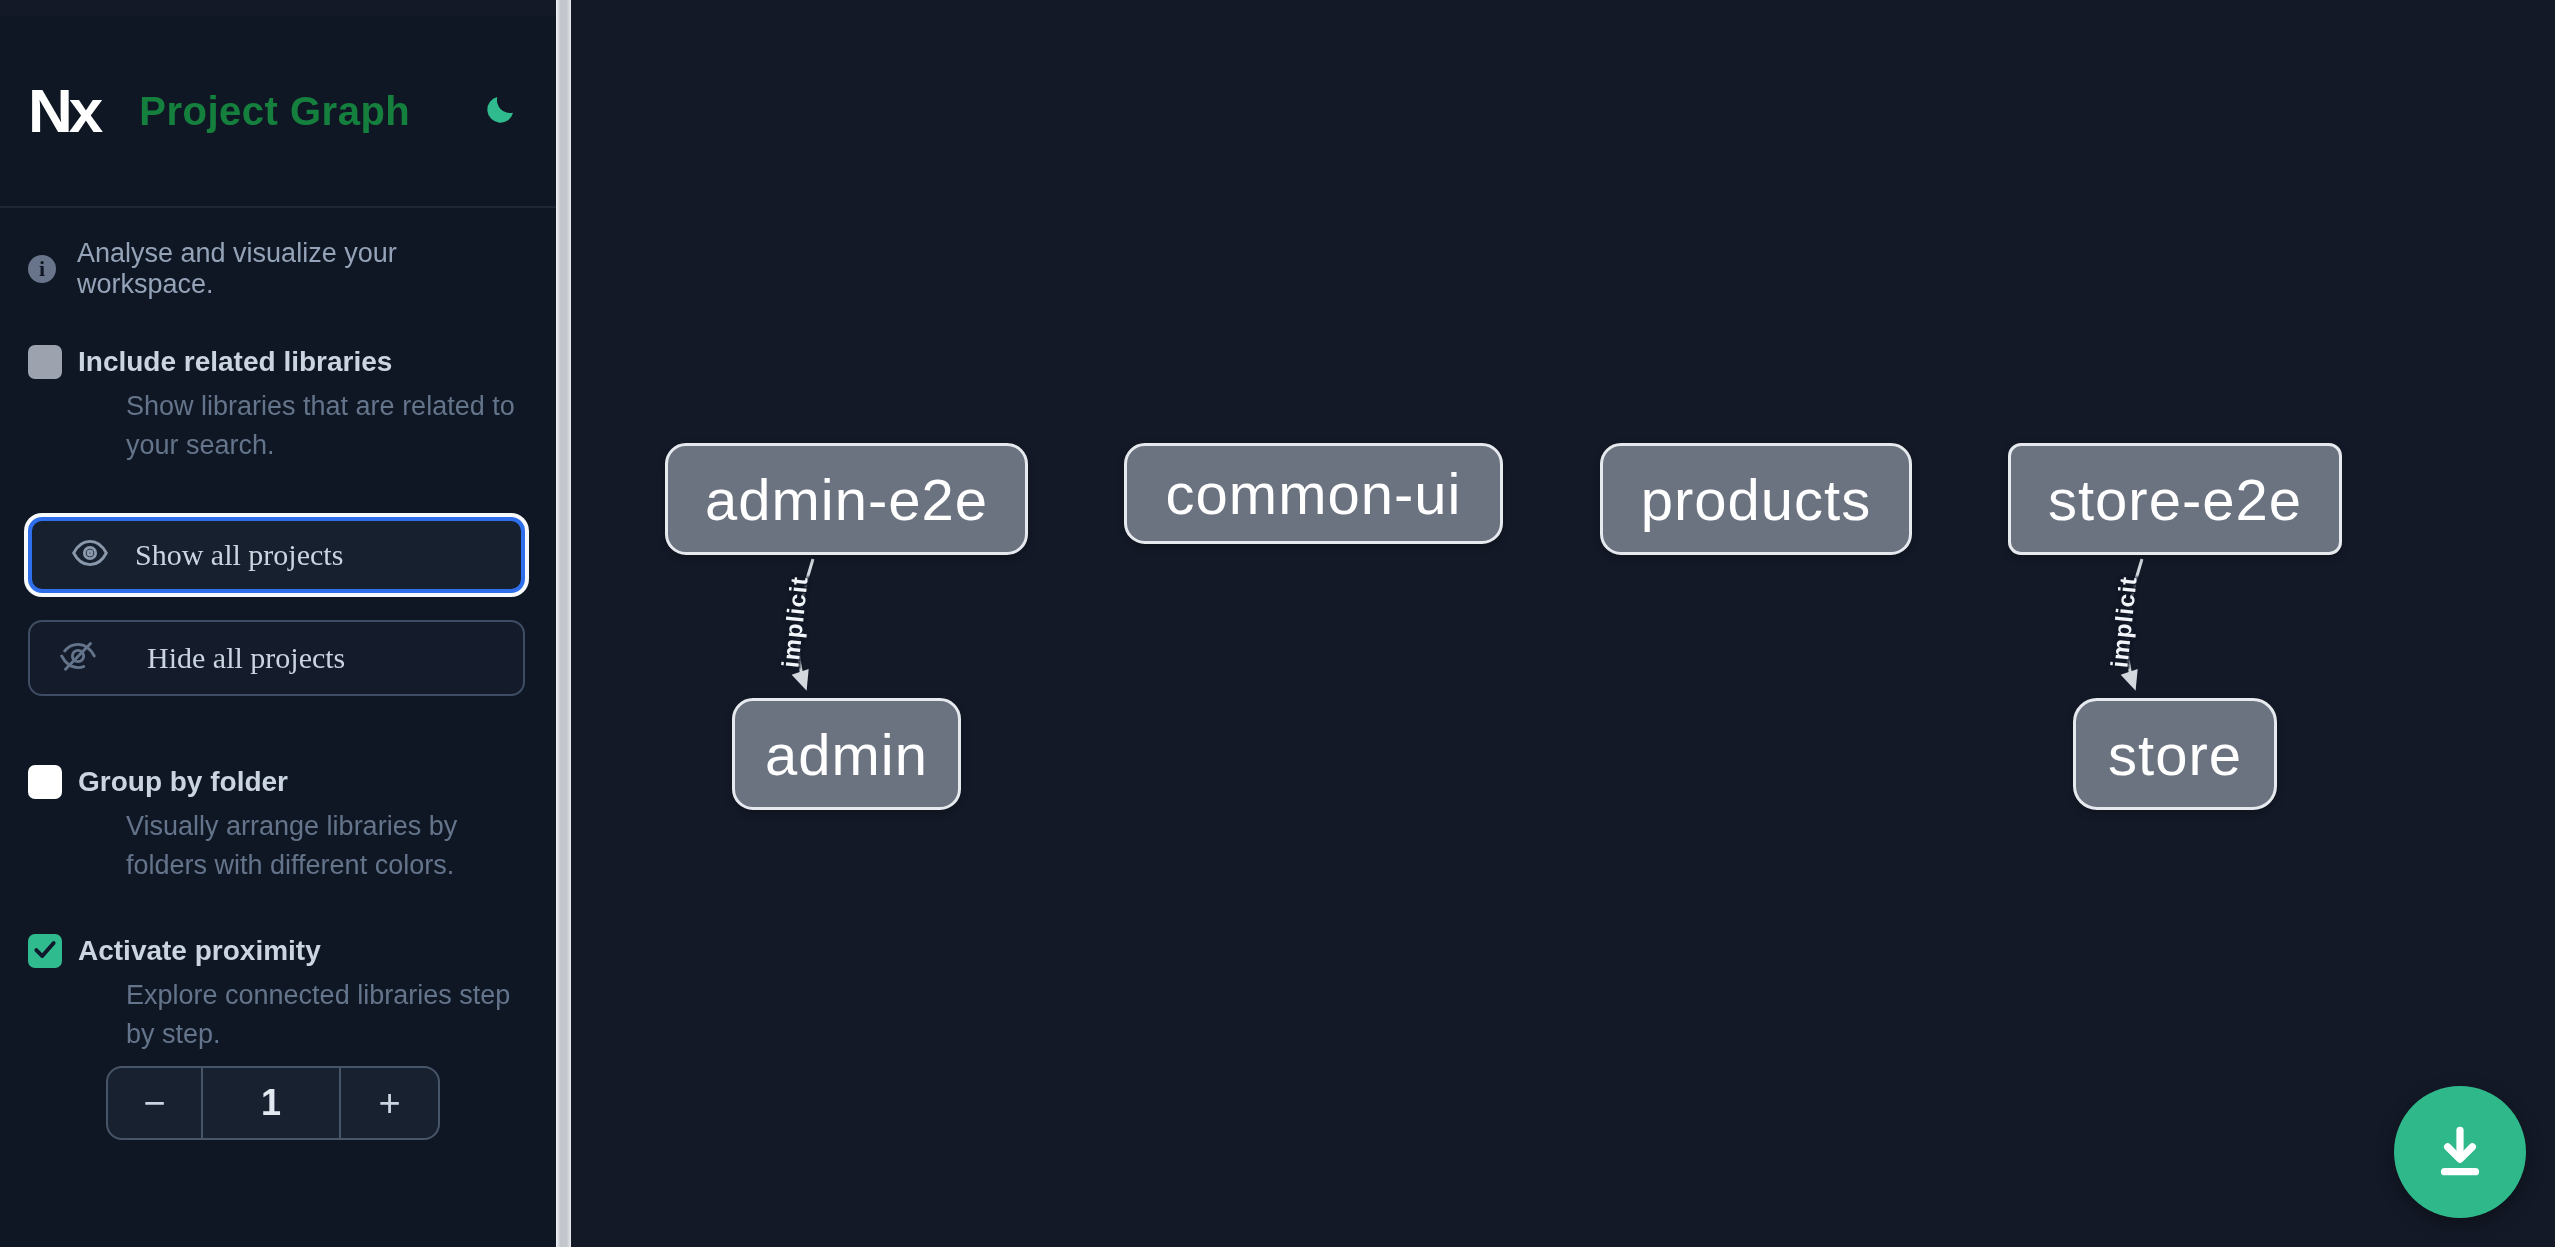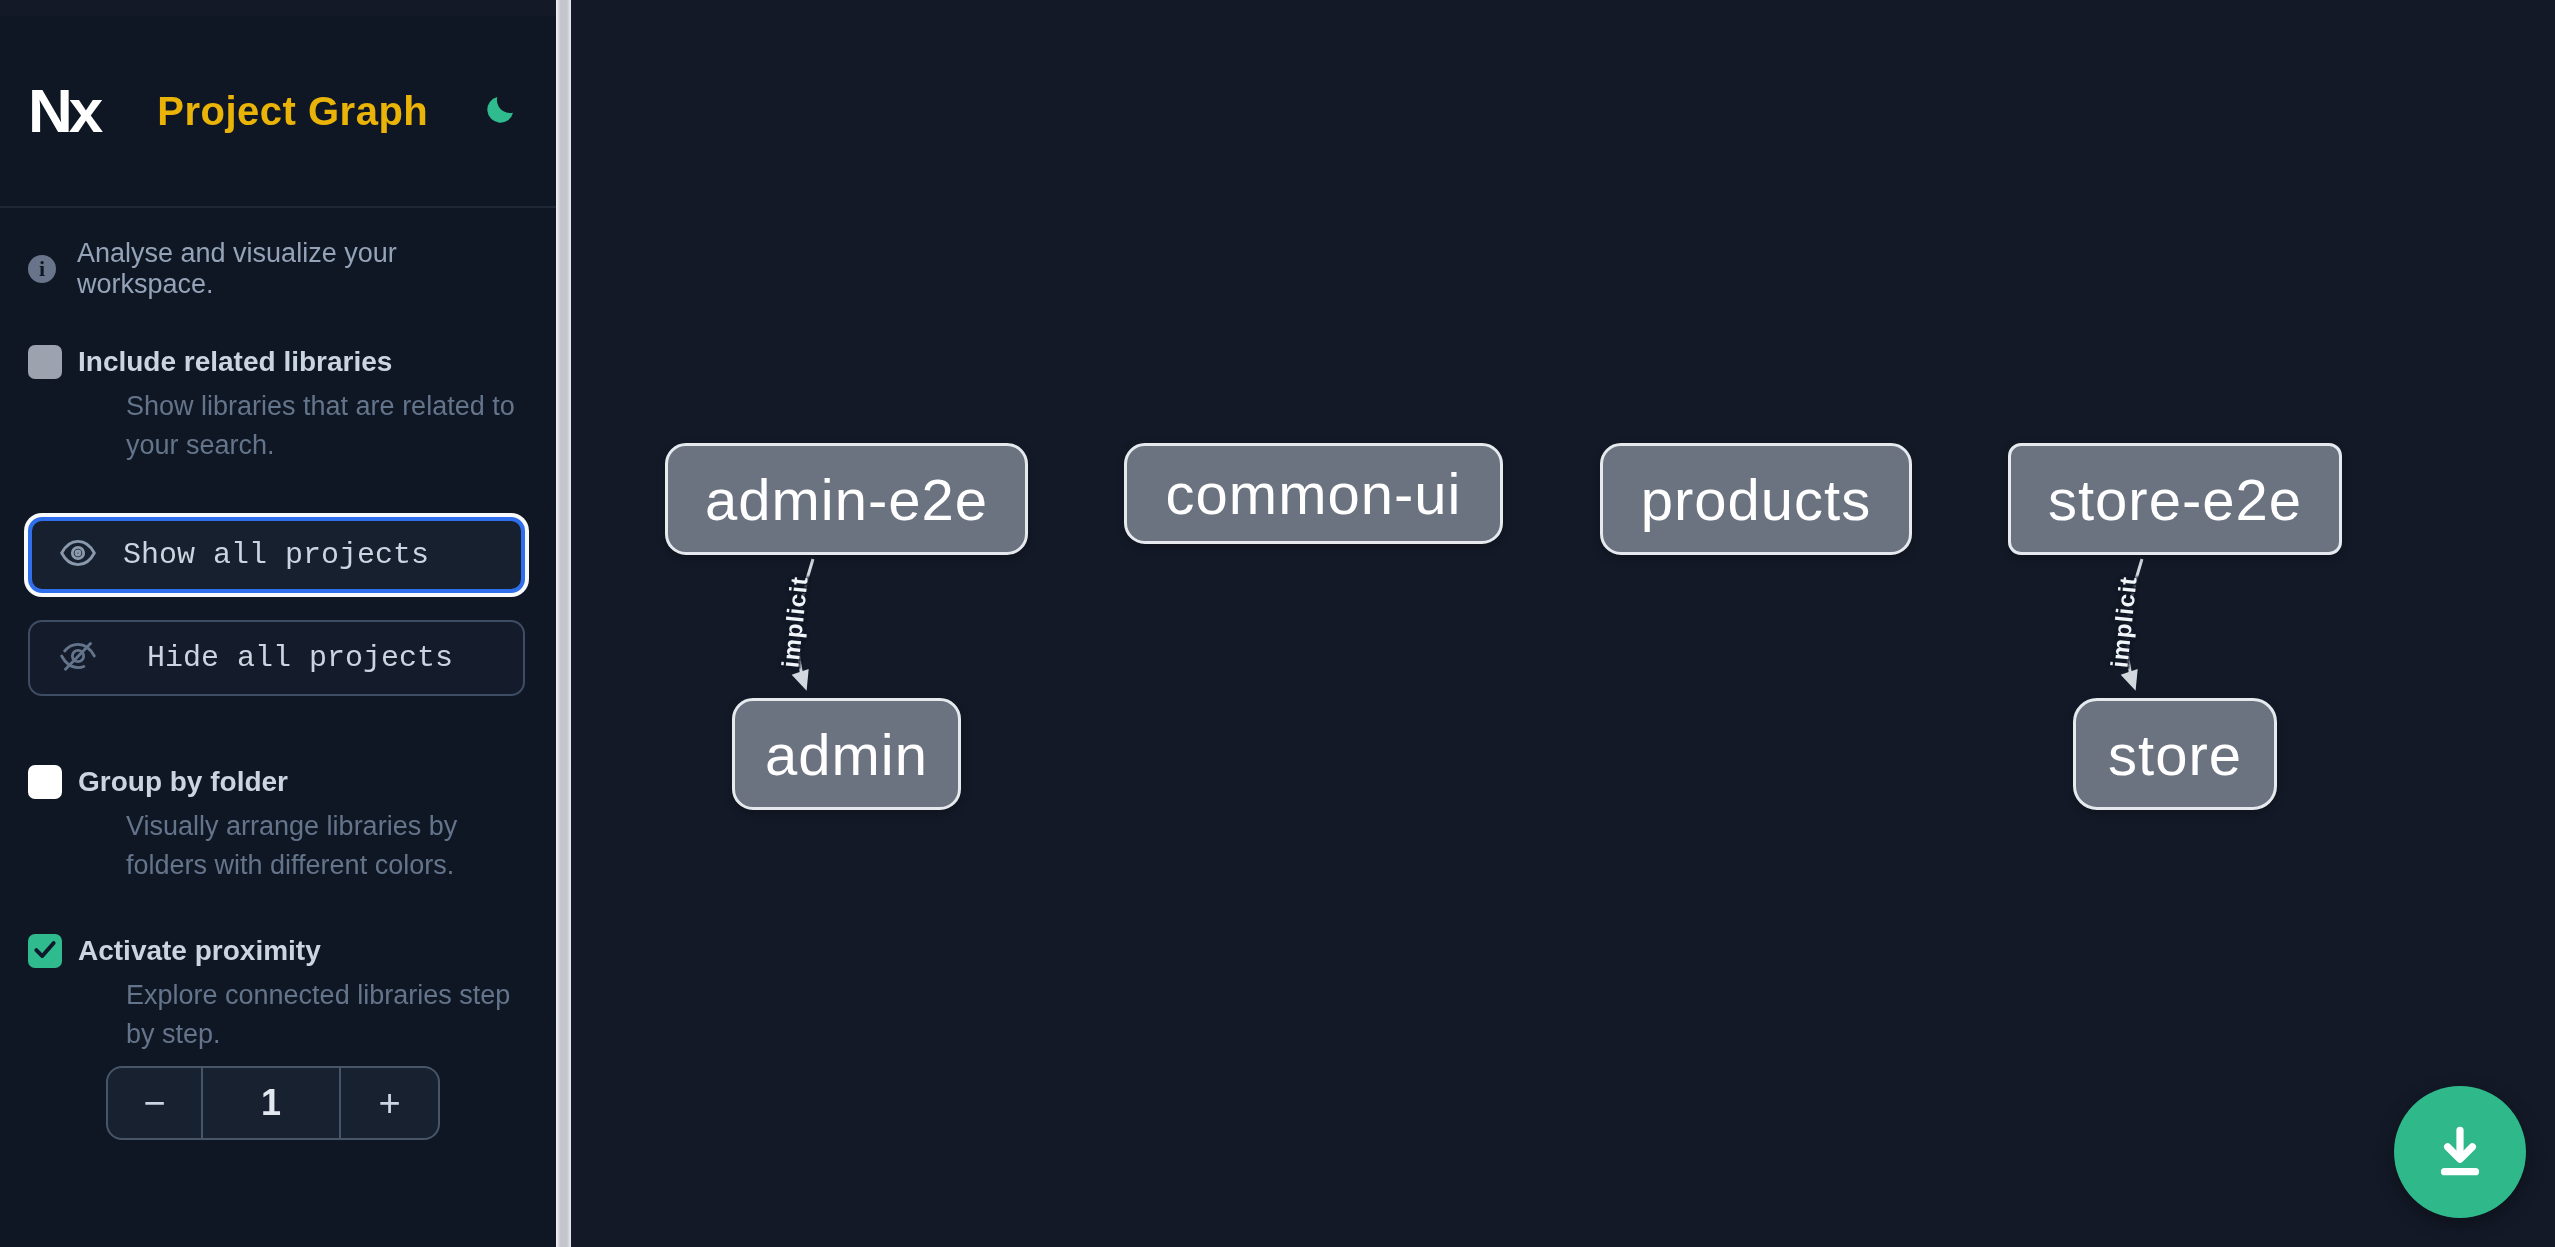"Project Graph" .app-title { color: #eab308 -> #15803d; margin-left: 58px -> 40px }
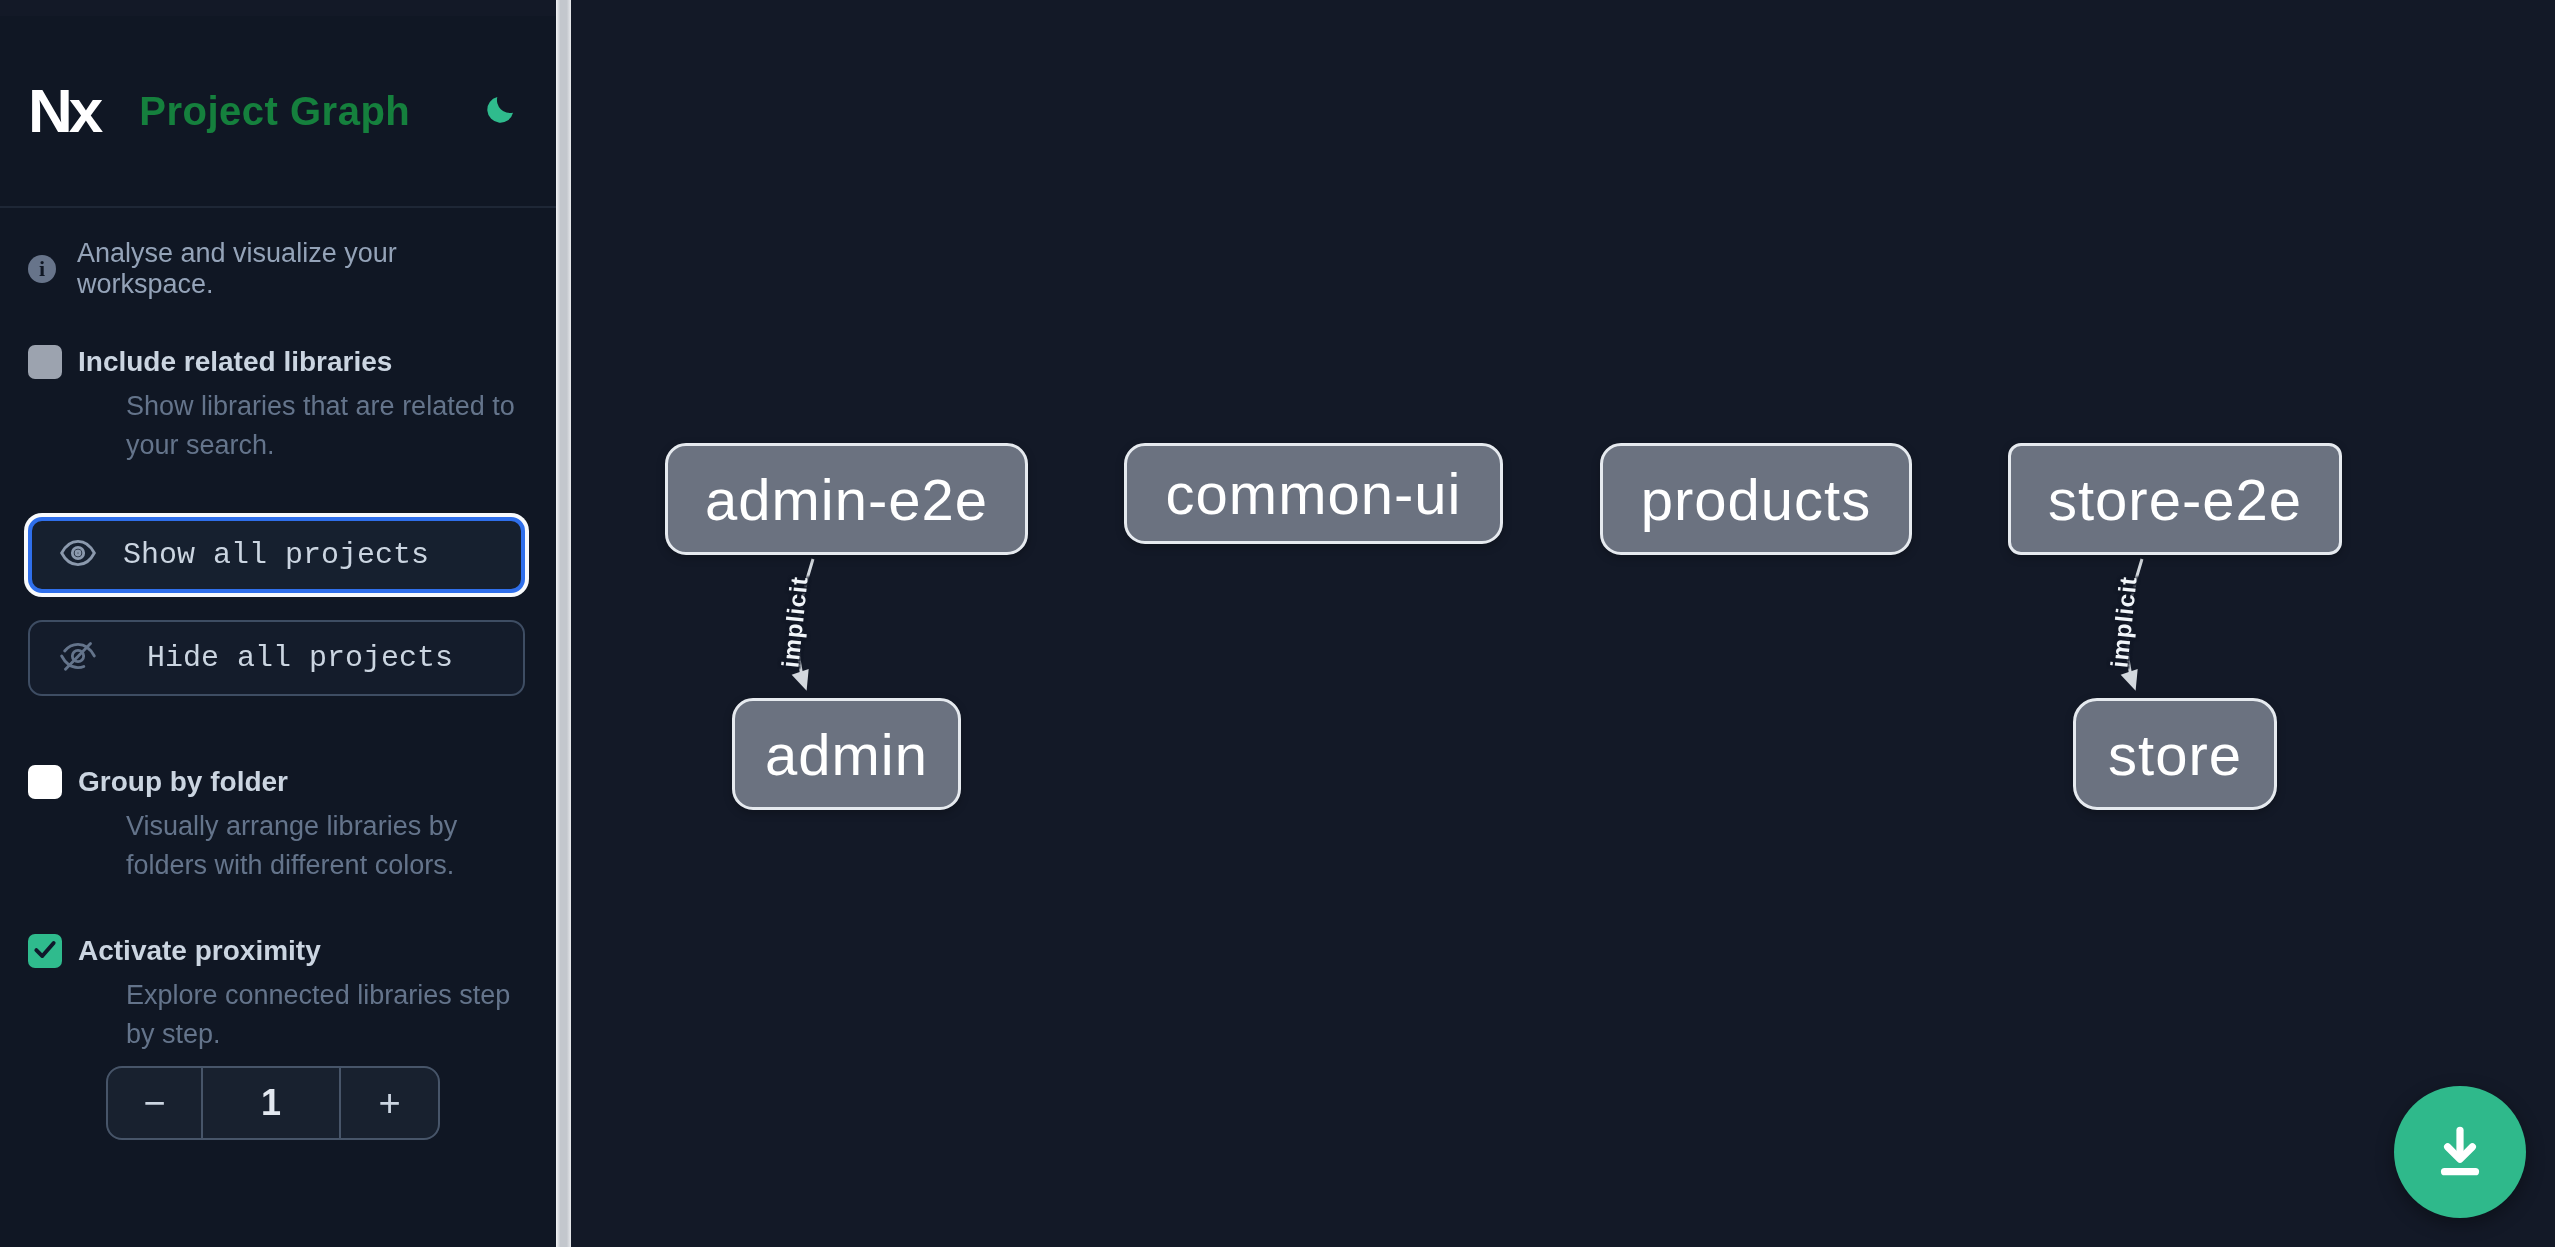"Show all projects" .action-btn { font-family: Liberation Mono, monospace -> Liberation Serif, serif; padding: 0 0 0 26px -> 0 0 0 38px }
